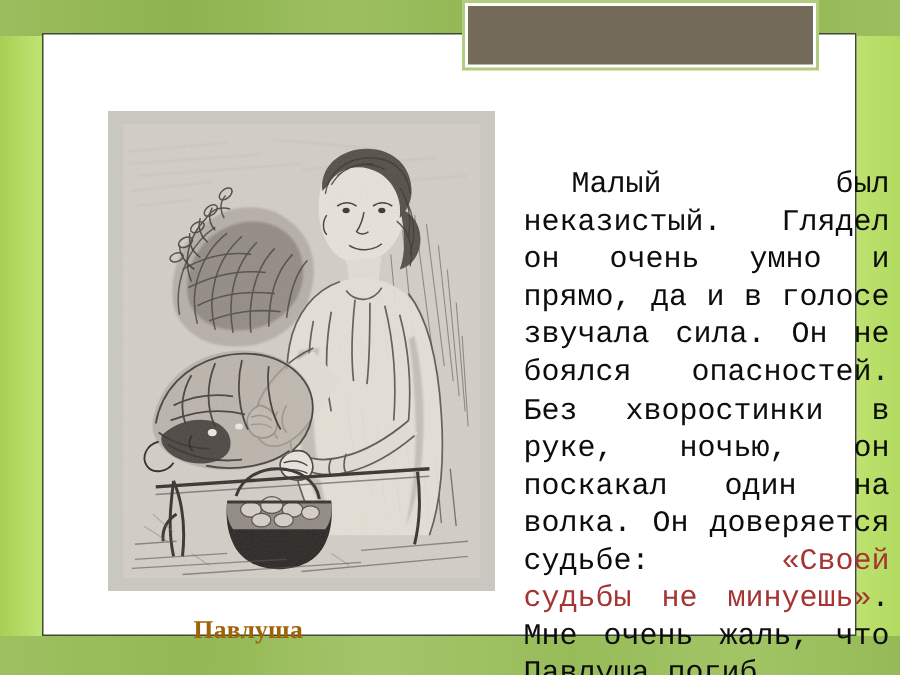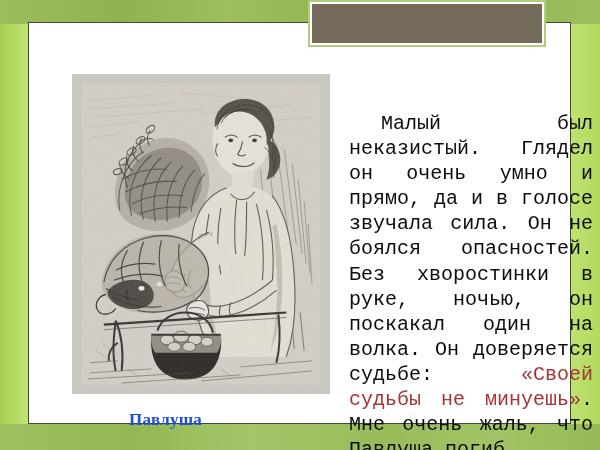"Павлуша" #caption { color: #1d4ed8 -> #a16207 }
